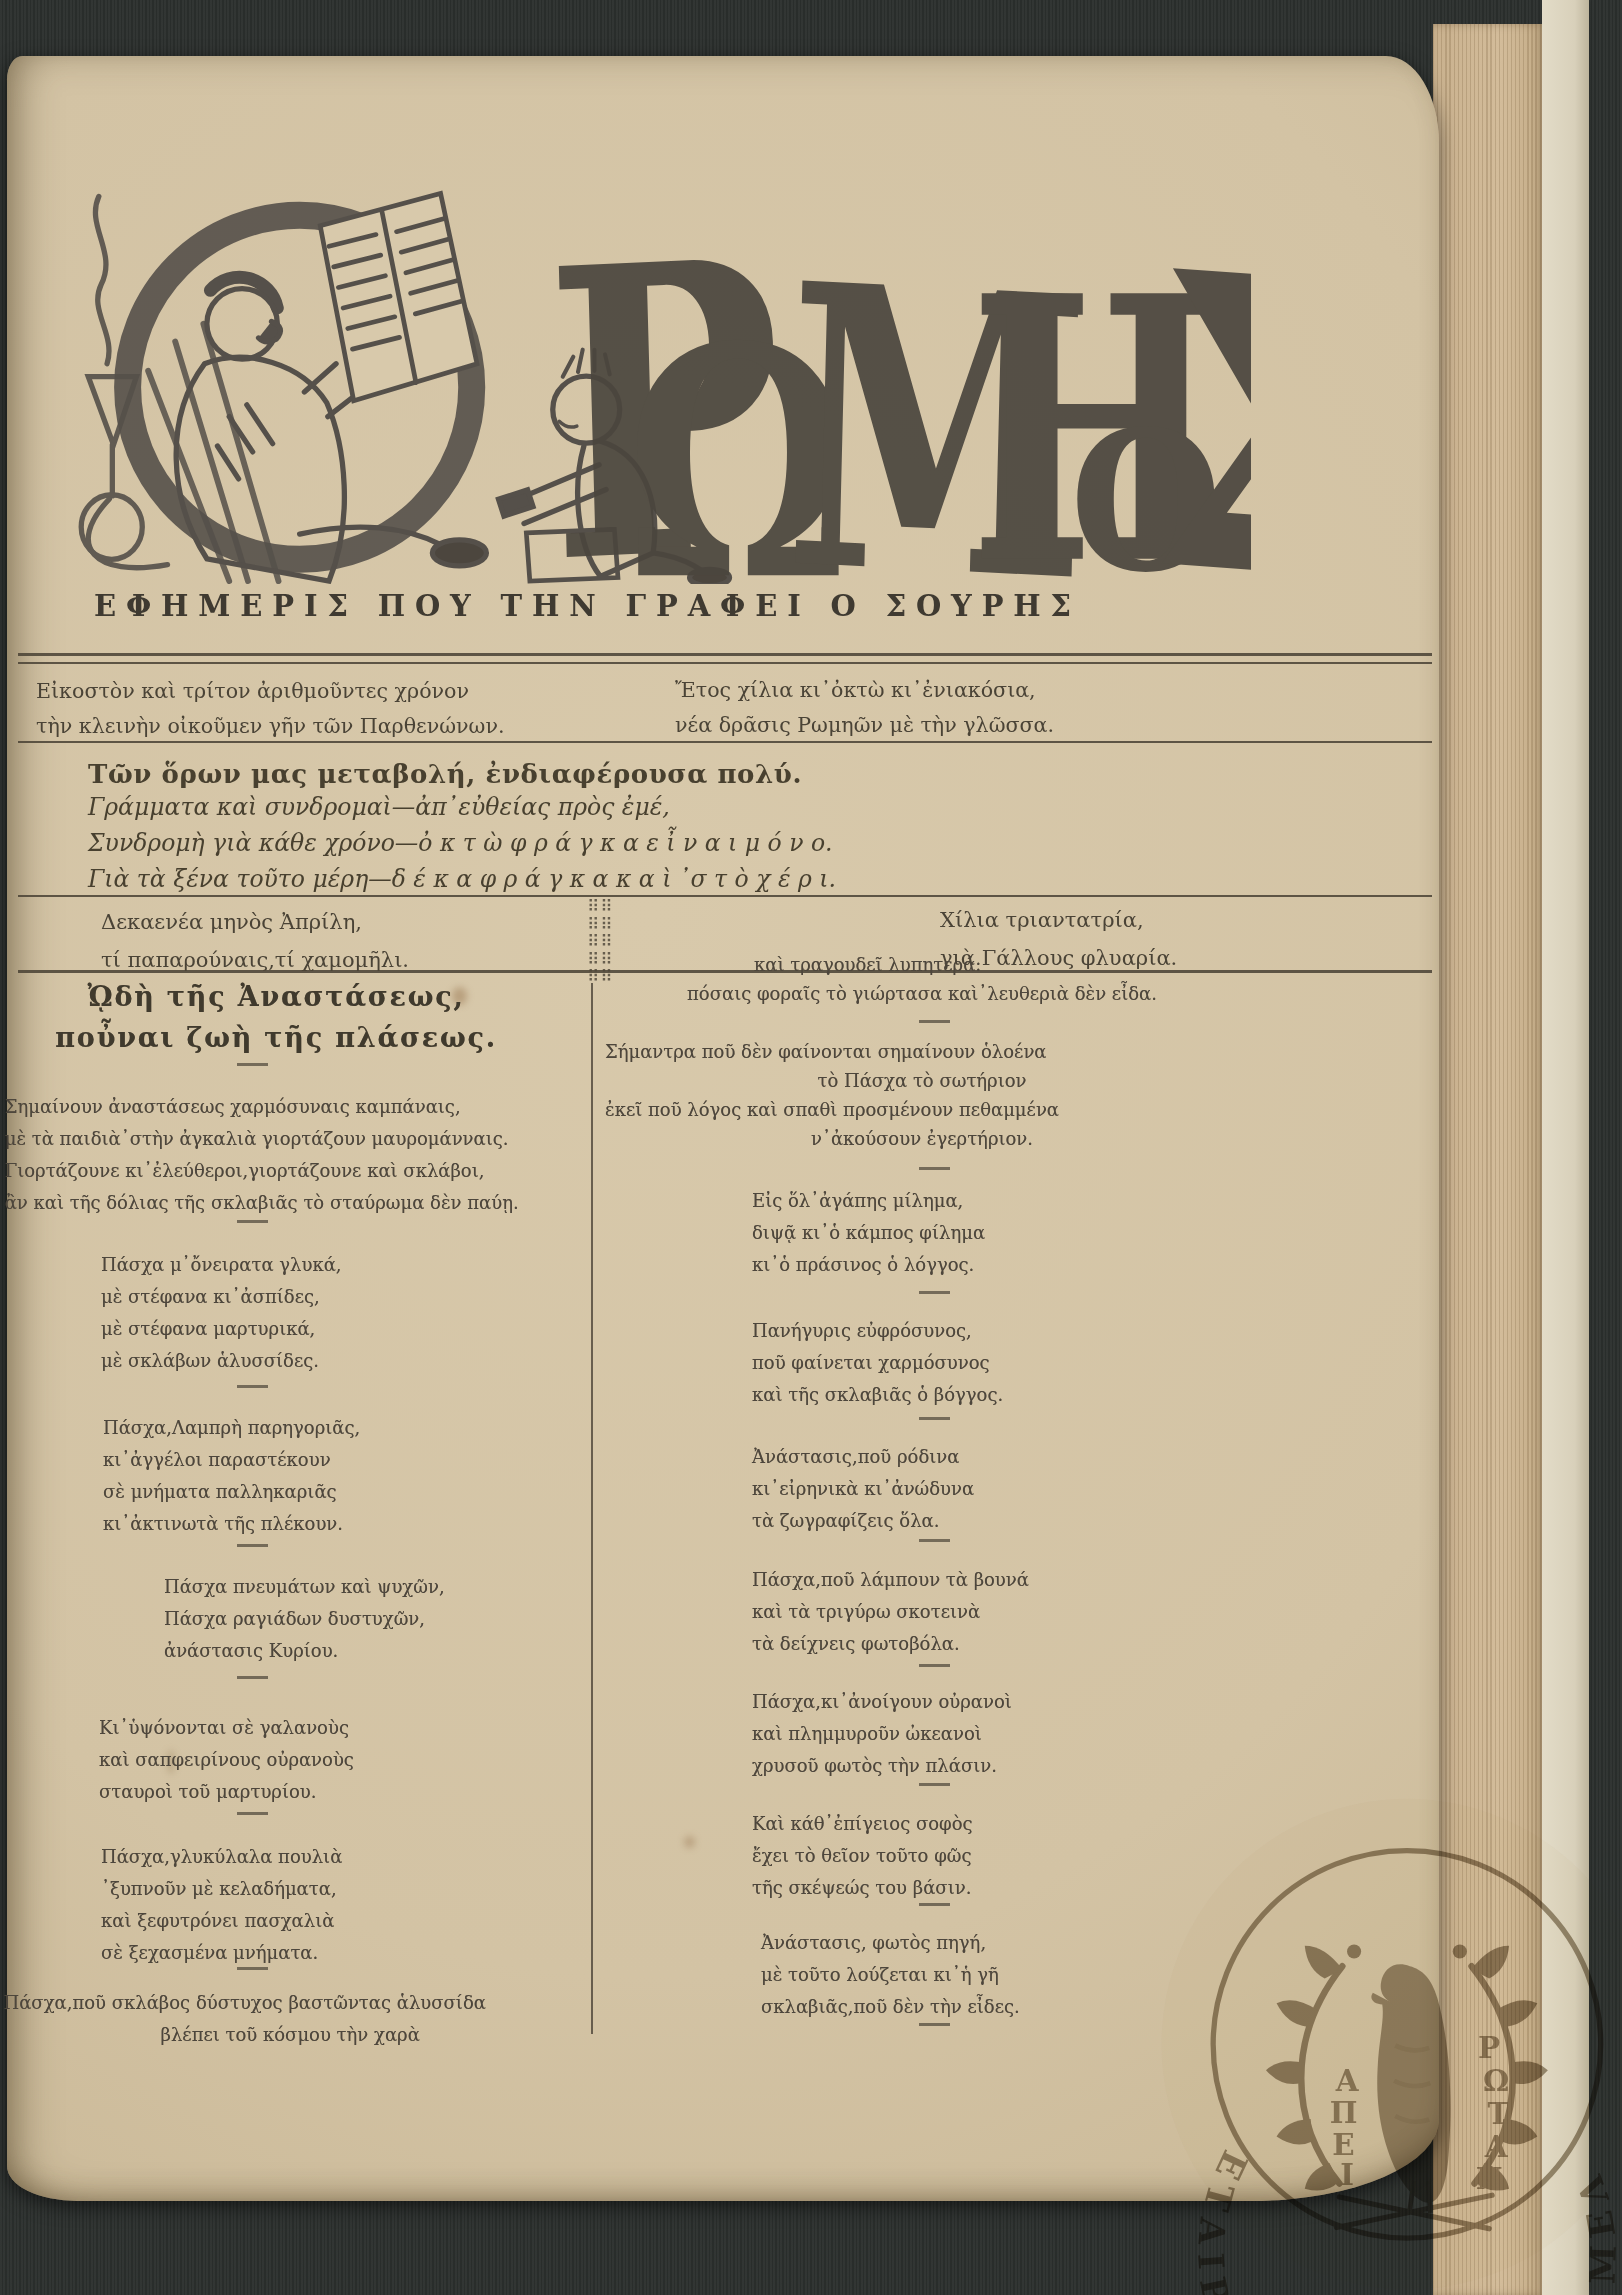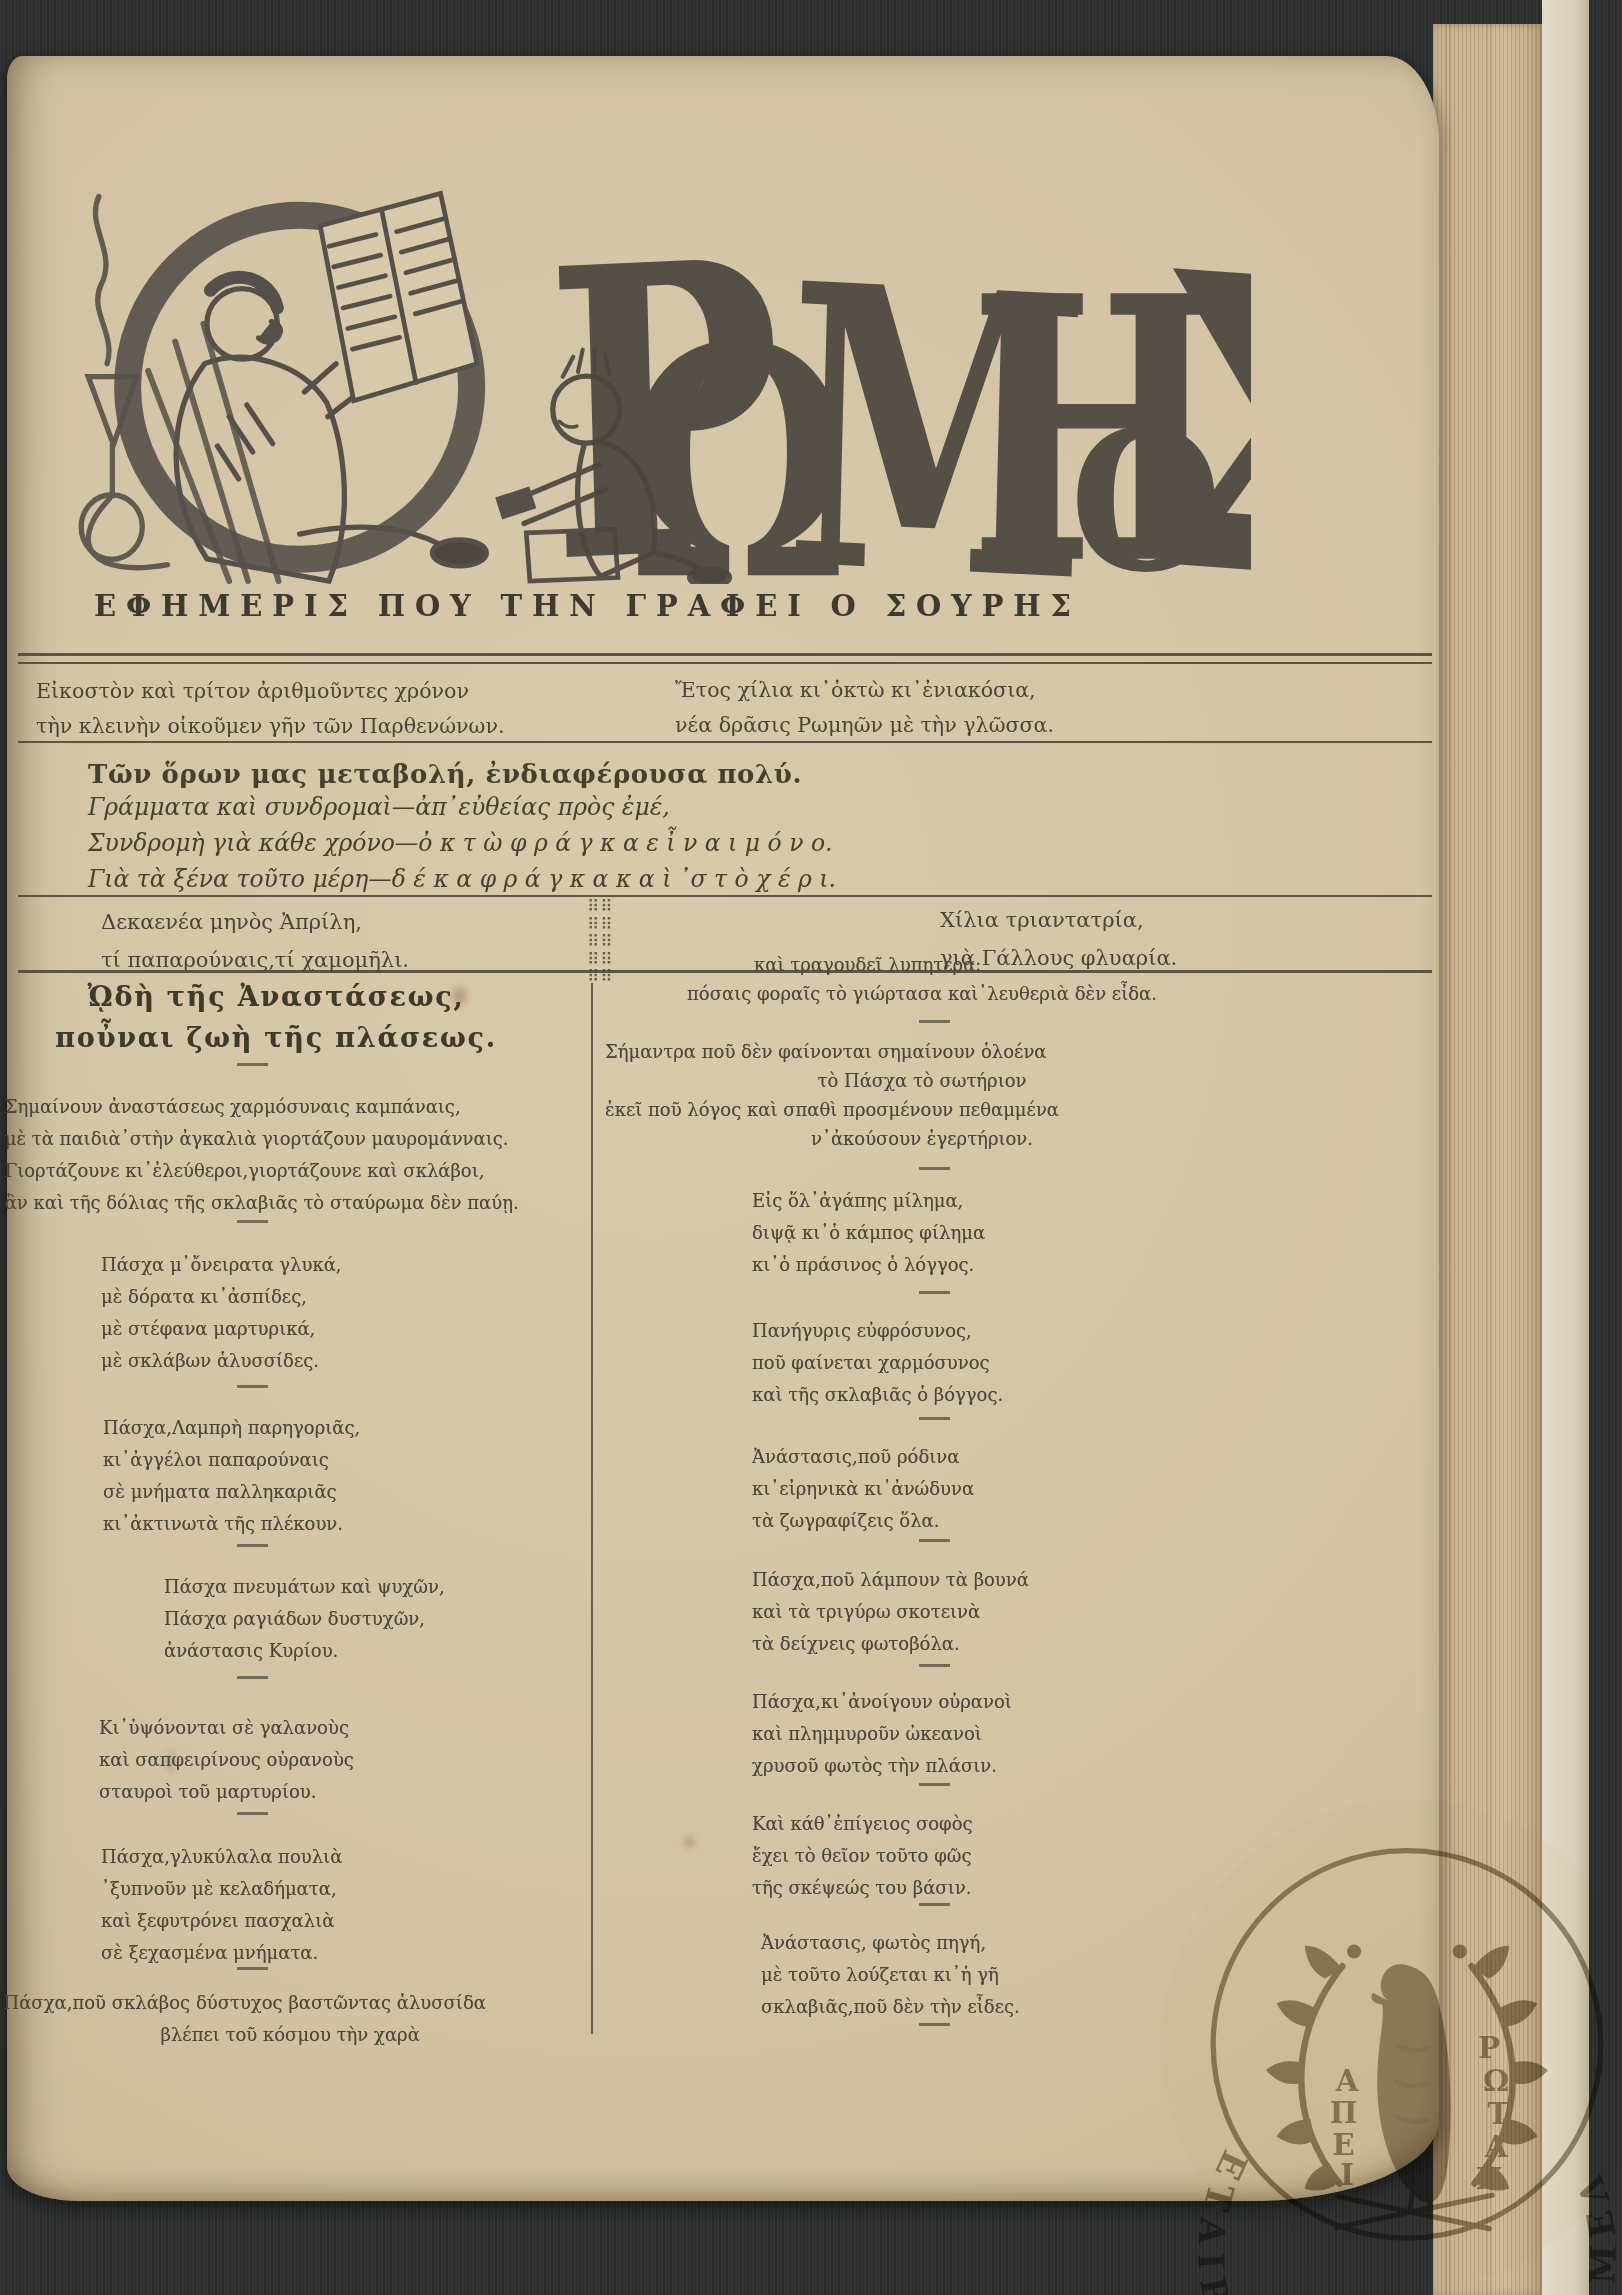"μὲ δόρατα κι᾽ἀσπίδες," div.line { text: δόρατα -> στέφανα }
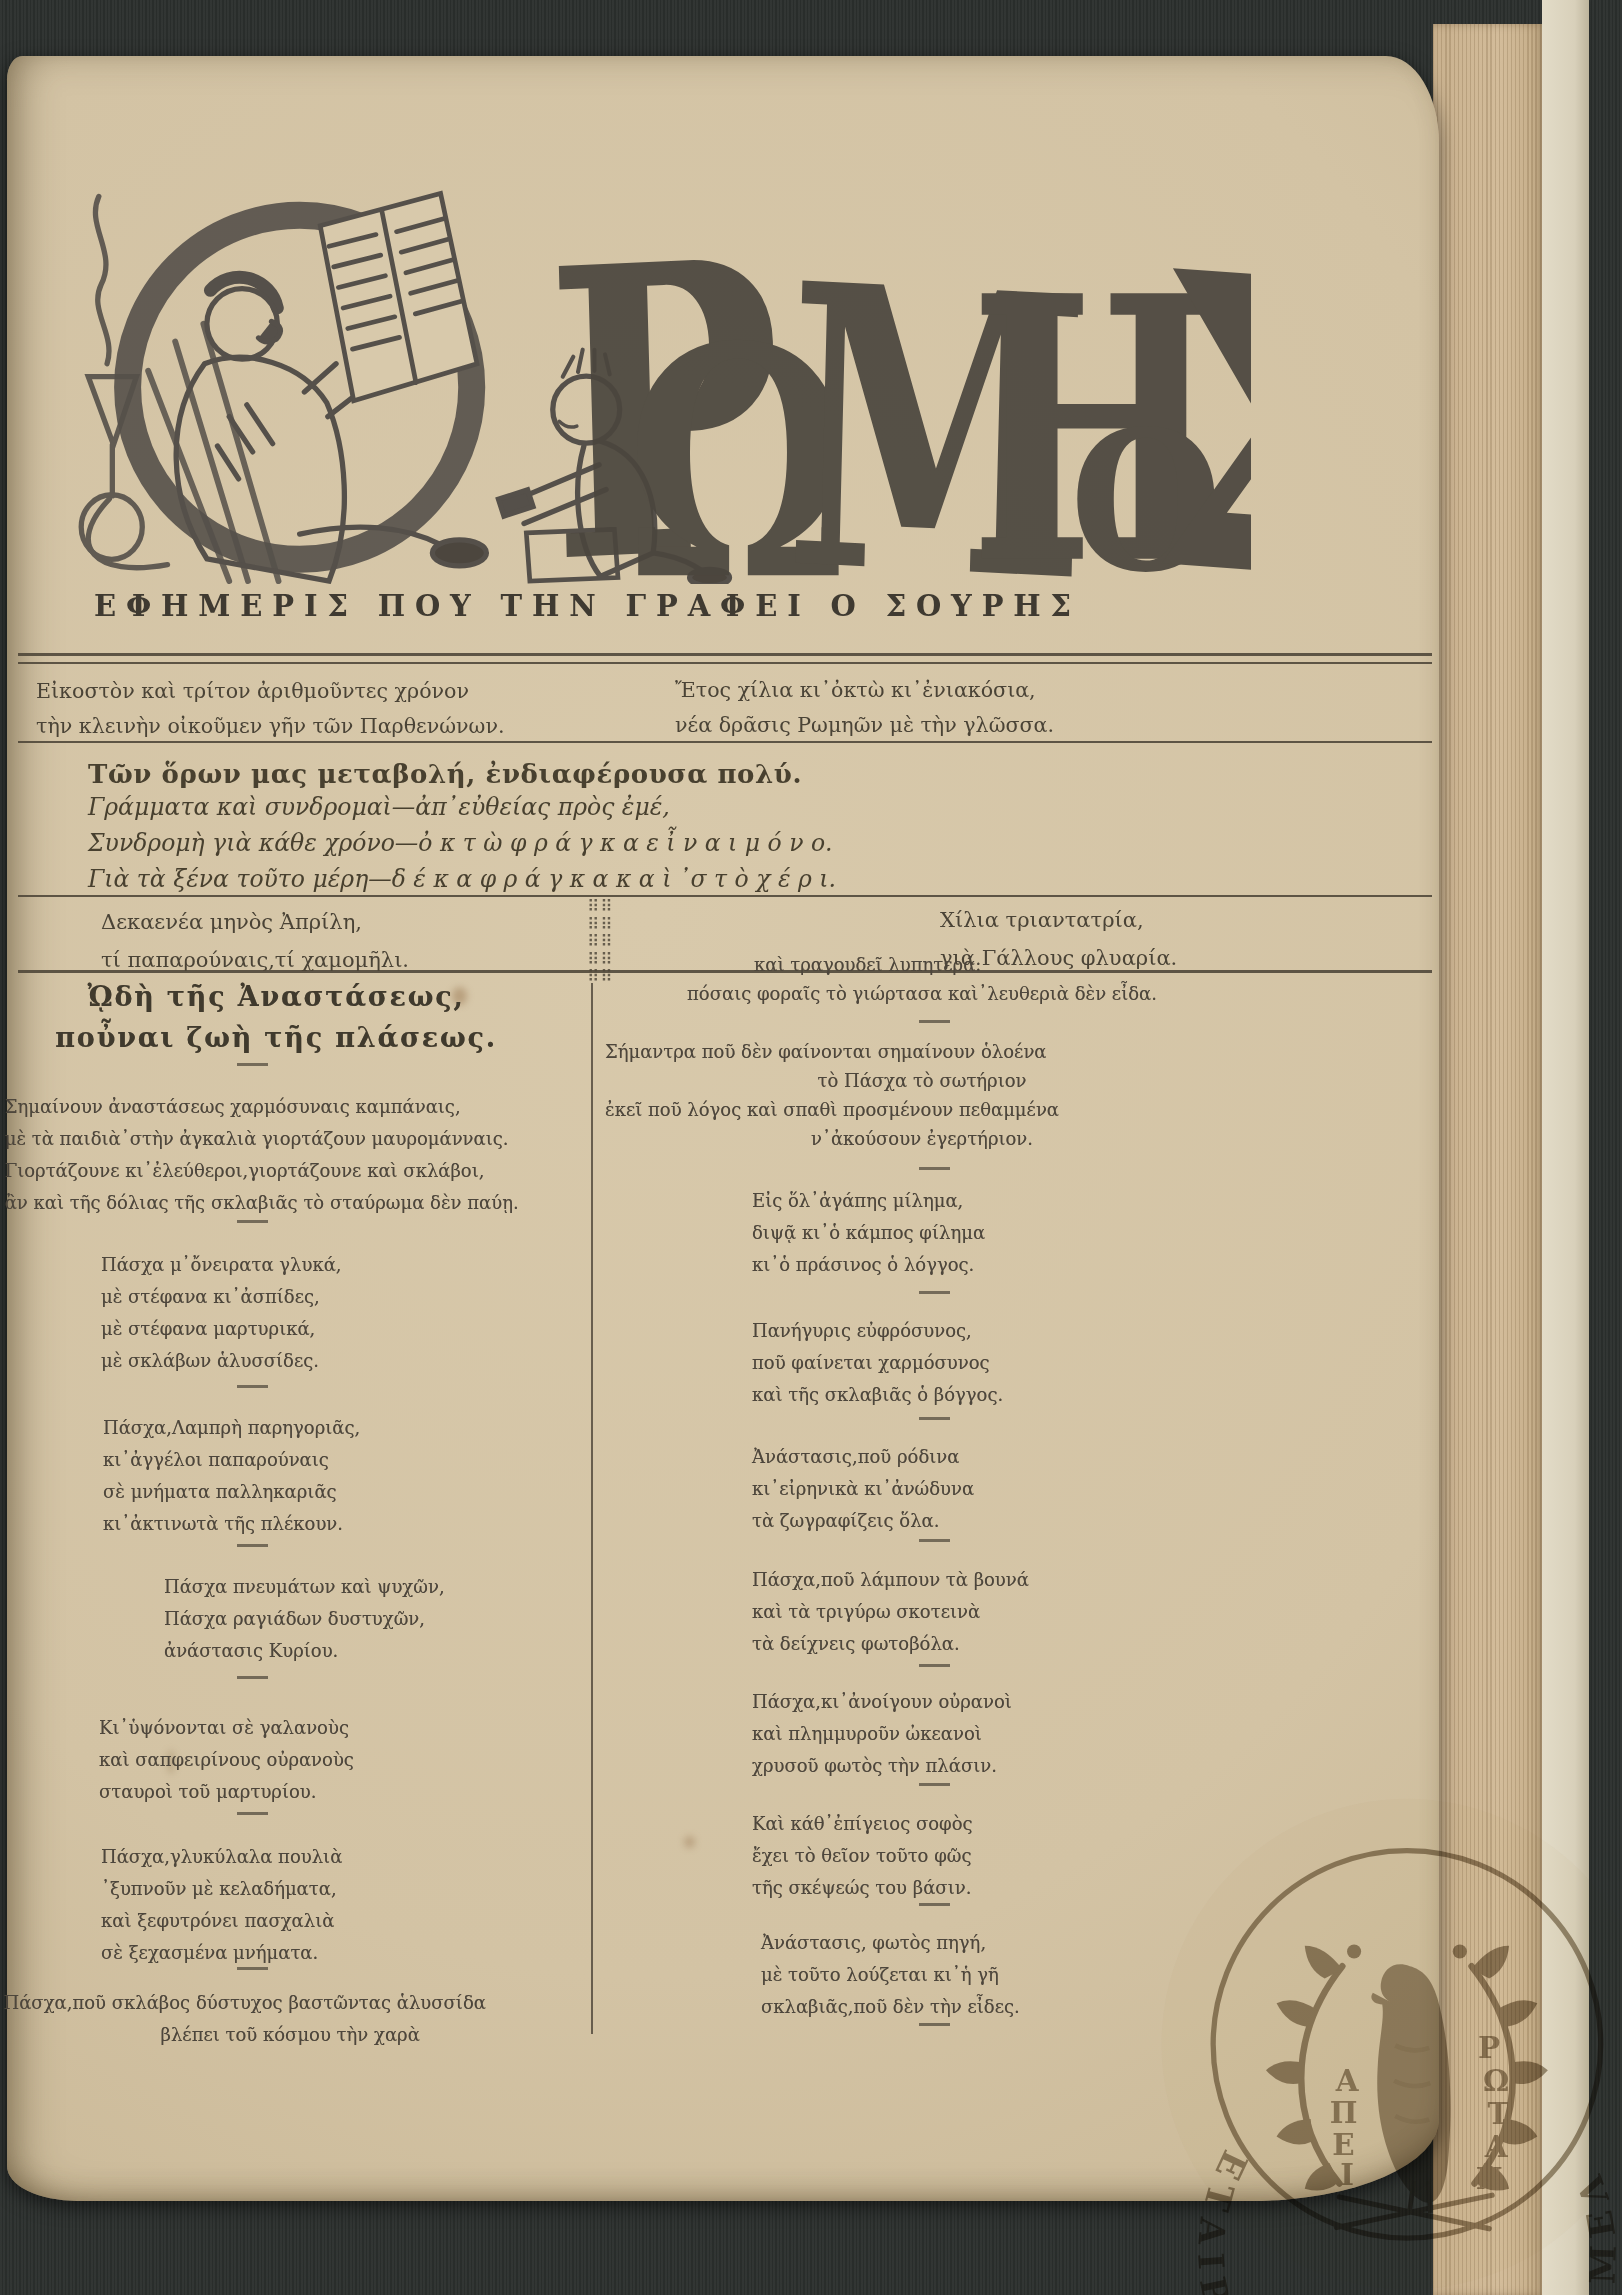"κι᾽ἀγγέλοι παπαρούναις" div.line { text: παπαρούναις -> παραστέκουν }
